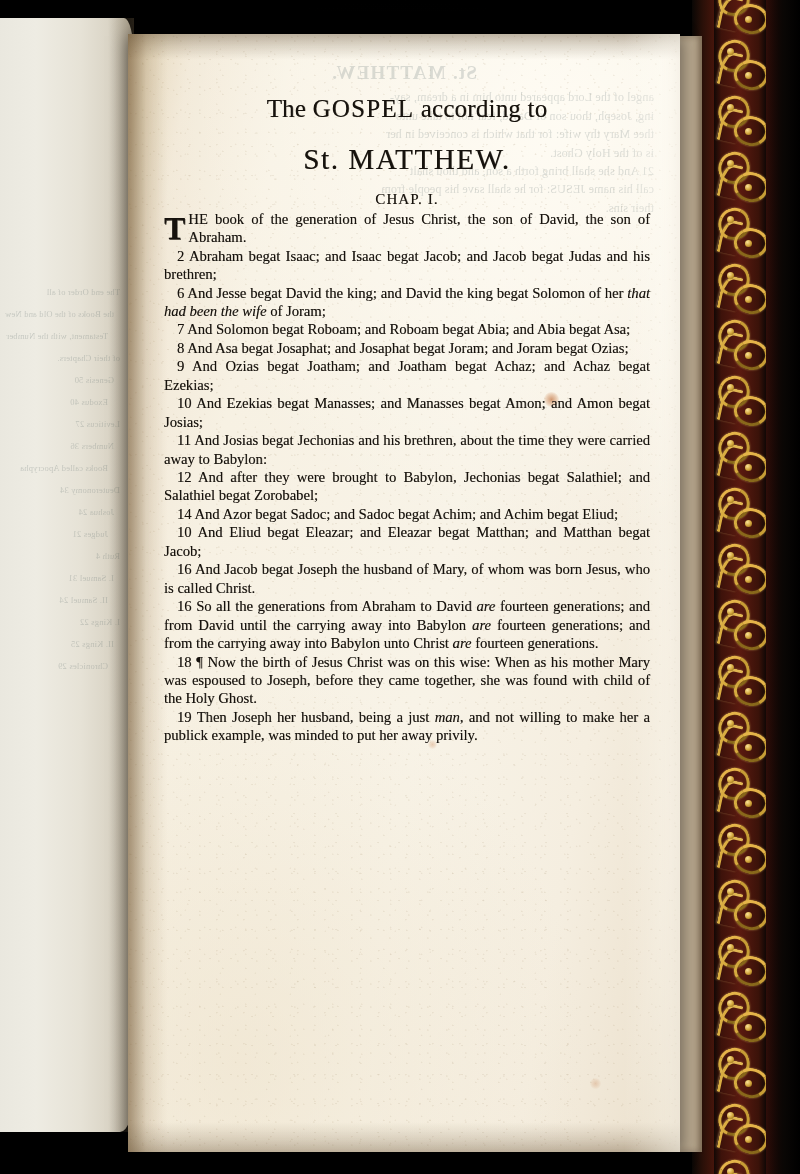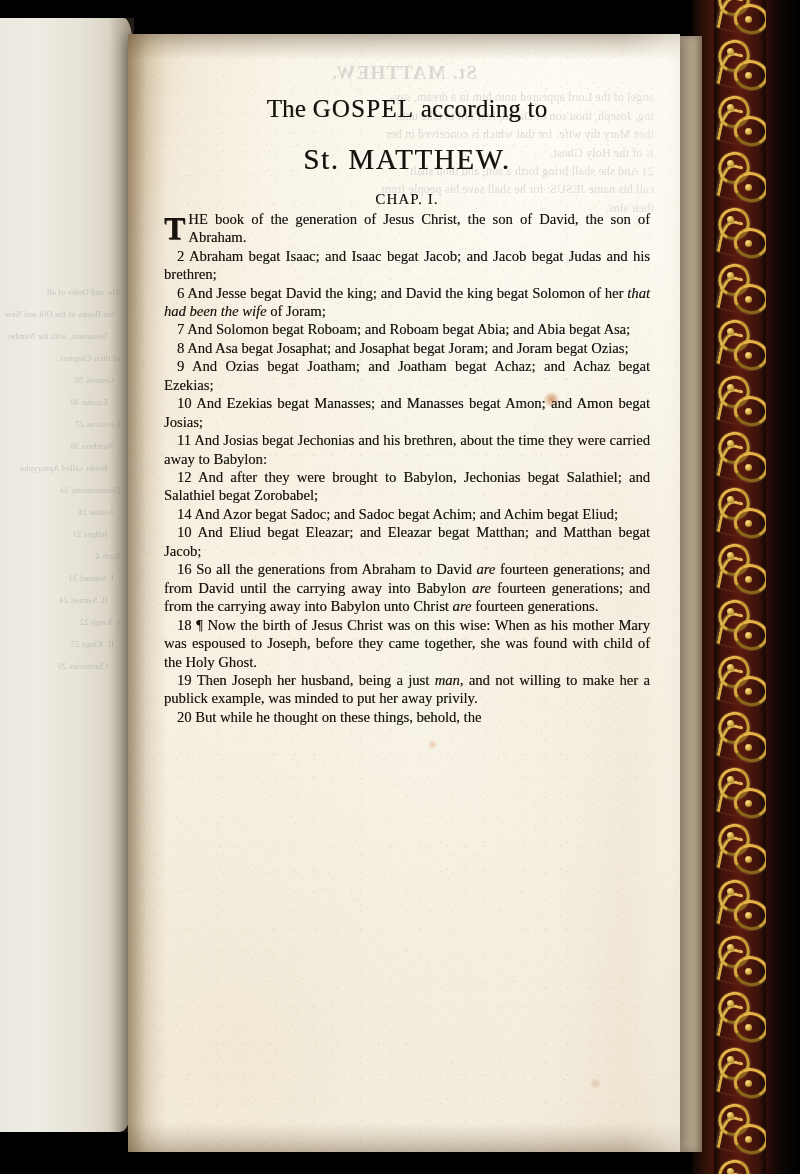"16 And Jacob begat Joseph" p { html: none -> <p><span>16 </span><span>And Jacob begat Joseph the husband of Mary, of whom was born Jesus, who is called Christ.</span></p> }
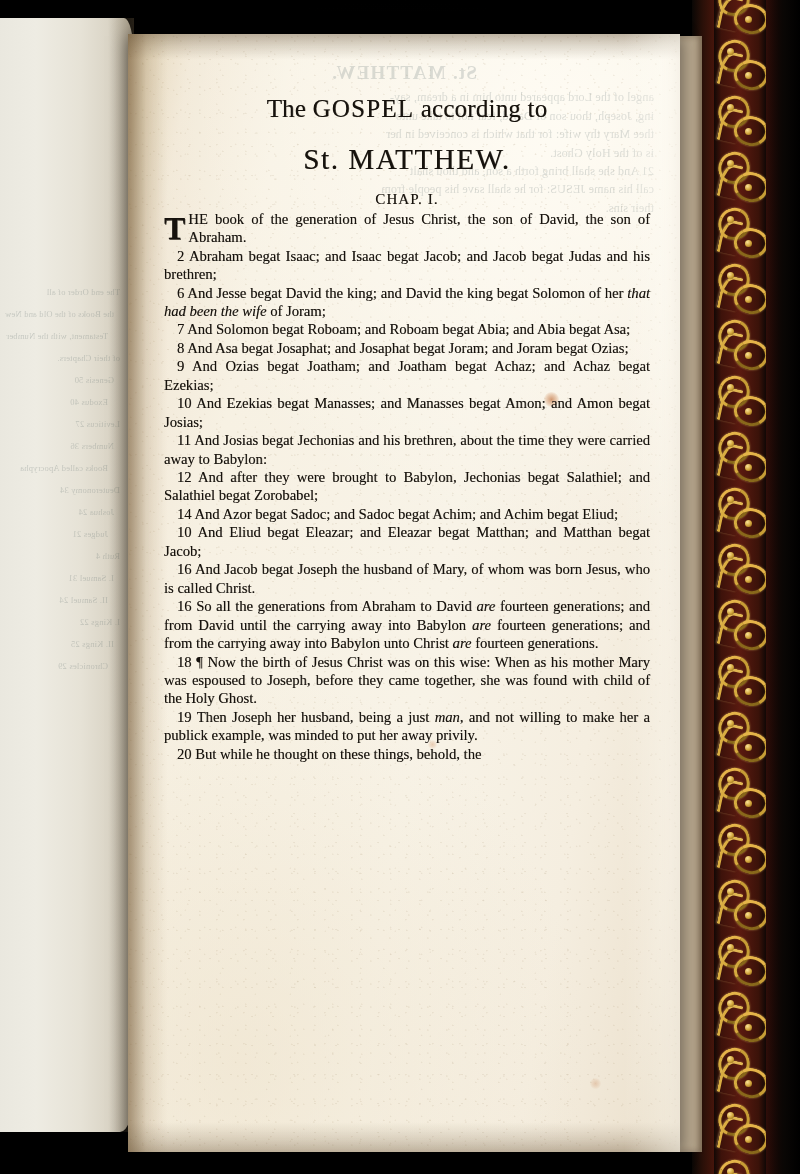"20 But while he thought" p { html: <p><span>20 </span><span>But while he thought on these things, behold, the</span></p> -> none }
